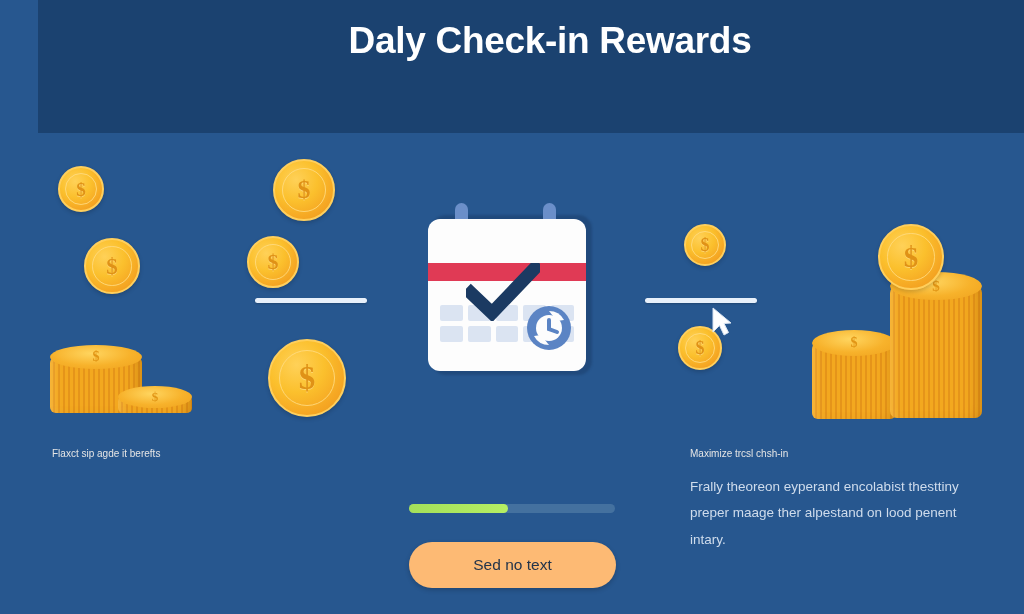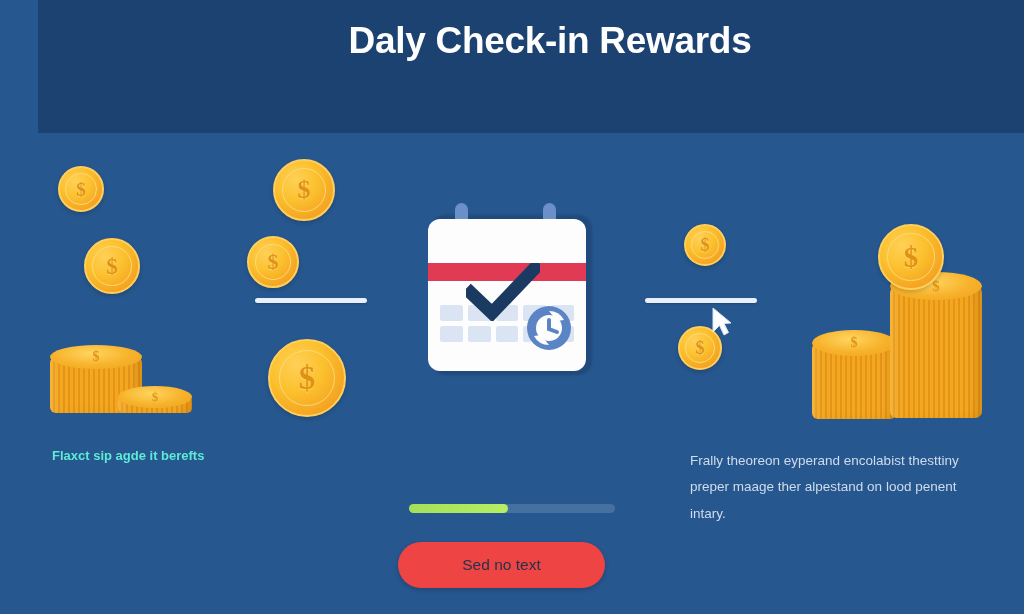"Flaxct sip agde it berefts" .col-heading { color: #5eead4 -> #e5e5e5; font-size: 13px -> 10px; font-weight: bold -> normal }
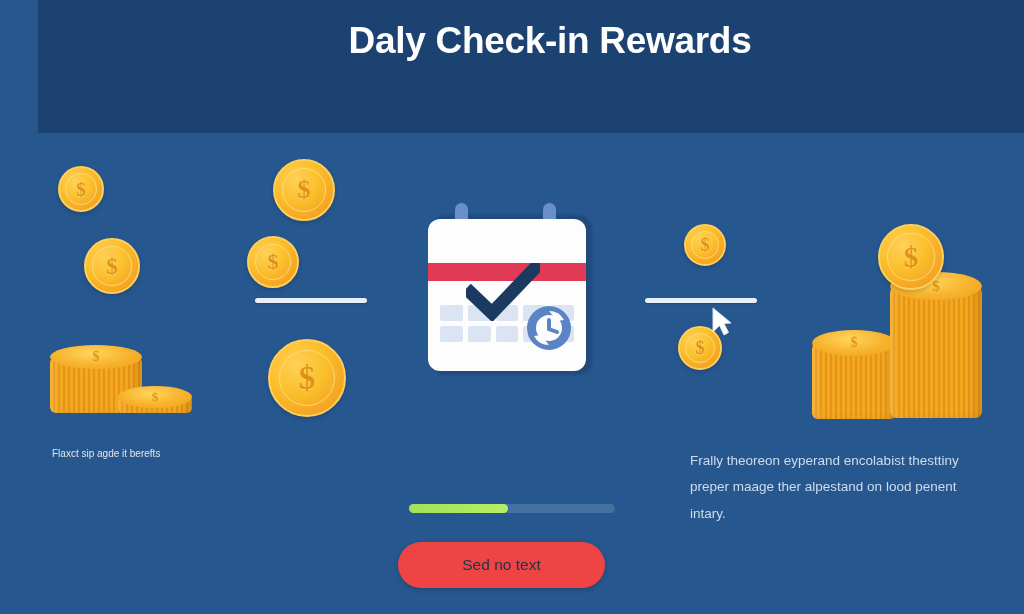"Maximize trcsl chsh-in" h2.col-heading { html: none -> <h2>Maximize trcsl chsh-in</h2> }
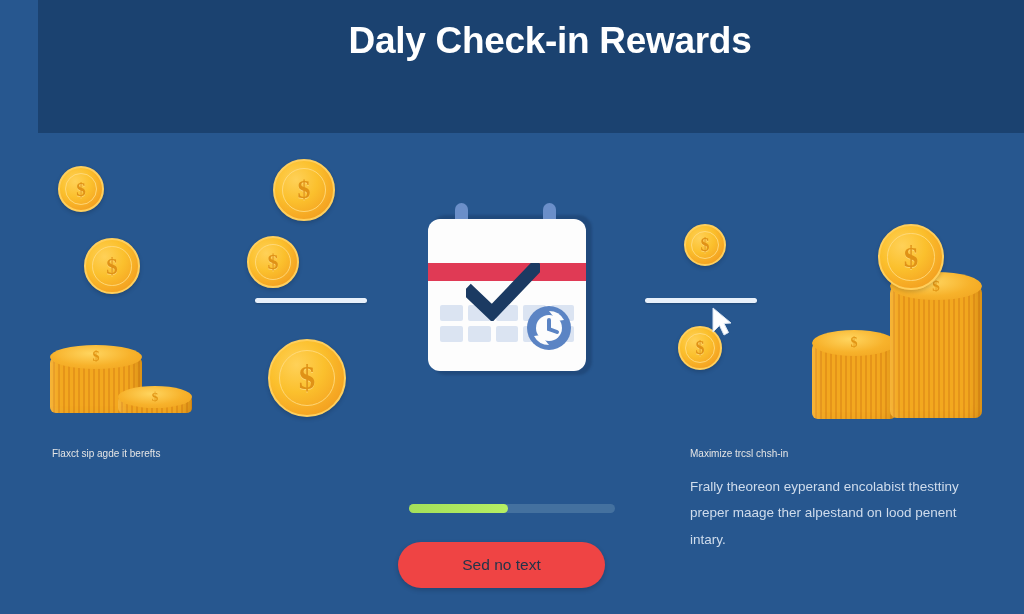"Sed no text" .cta-button { background: #ef4444 -> #fdba74; left: 398px -> 409px }
